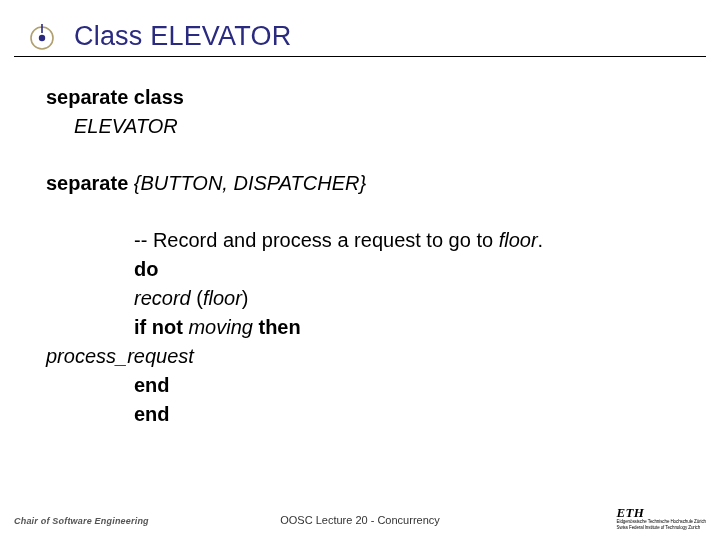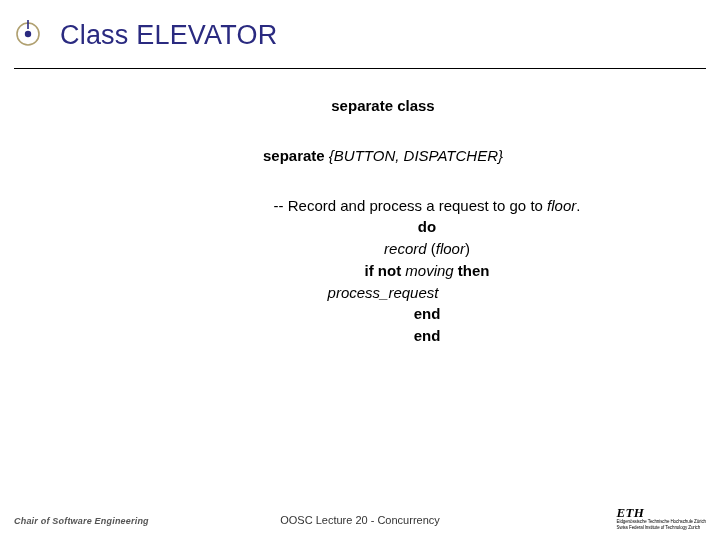"Class ELEVATOR" .title-row { align-items: flex-start -> flex-end; margin-top: 12px -> none; padding: 8px 0 0 14px -> 8px 0 0 28px }
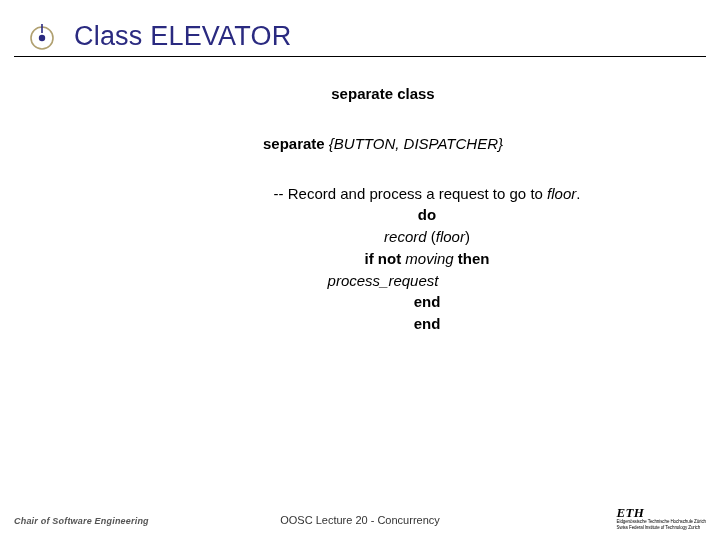"separate class" .content { font-size: 15px -> 20px; text-align: center -> none }
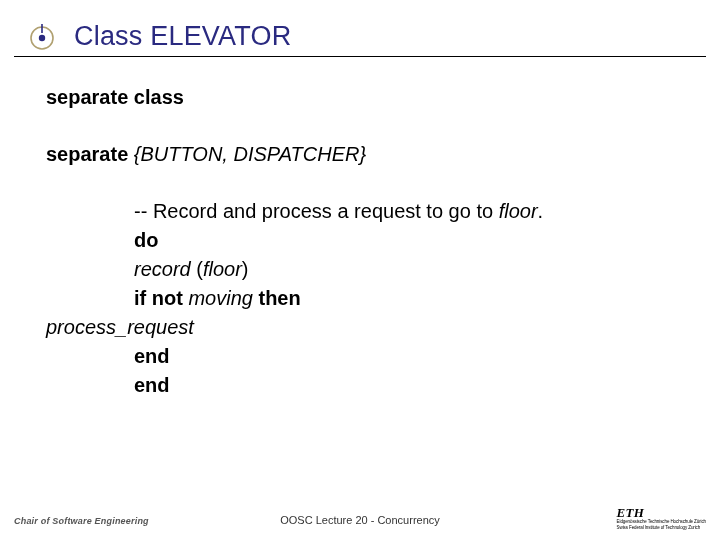"ELEVATOR" div.l2 { html: none -> <div><span>ELEVATOR</span></div> }
